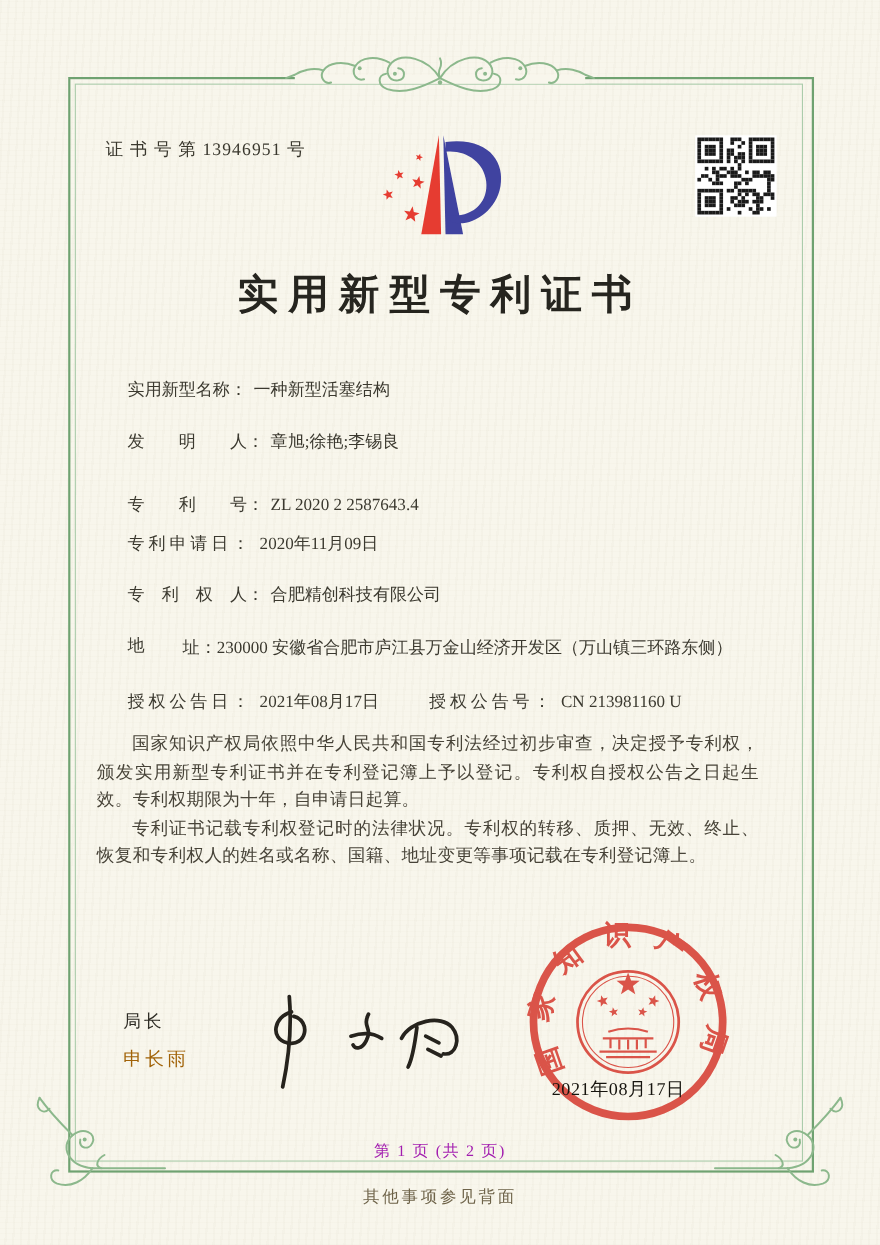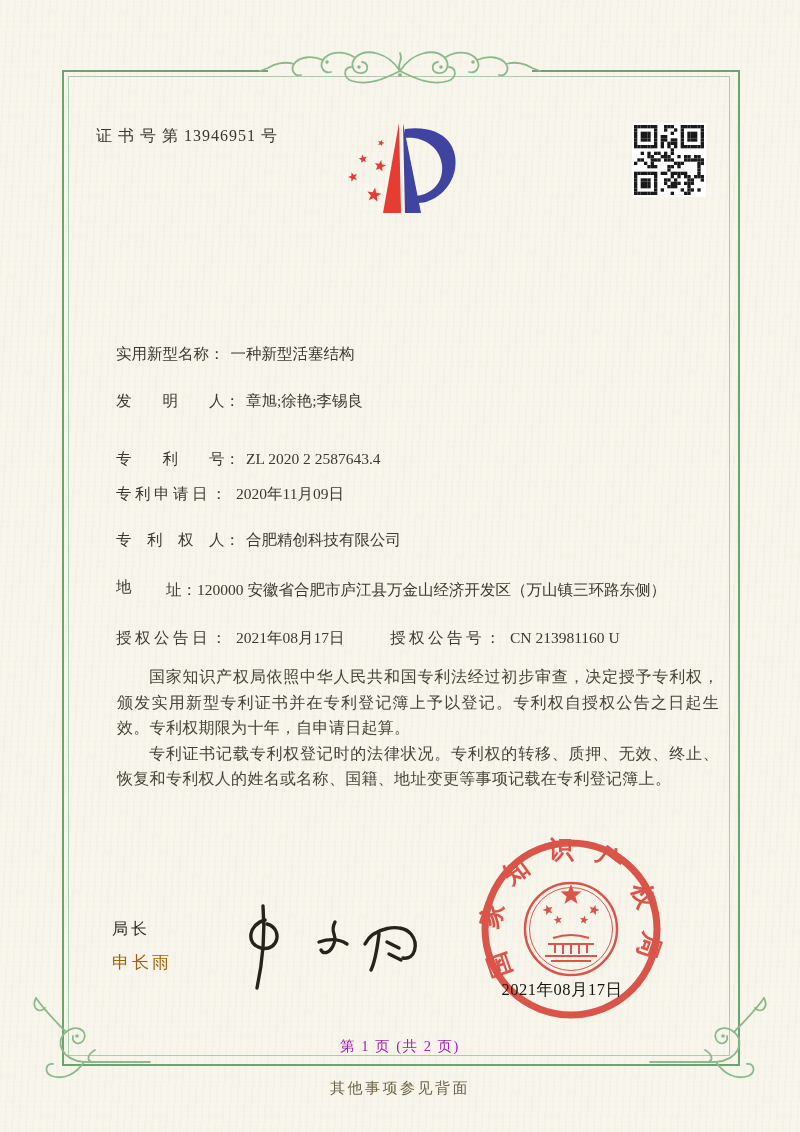"实用新型专利证书" div.title { html: none -> <div>实用新型专利证书</div> }
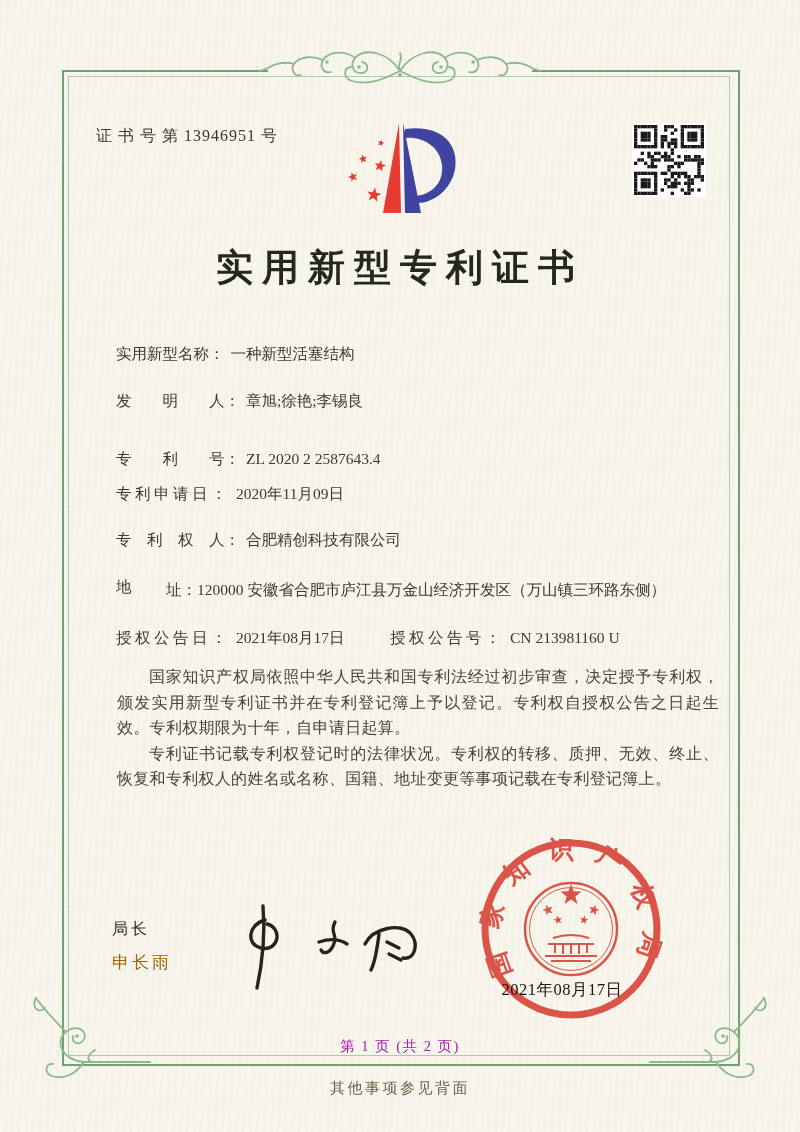"120000 安徽省合肥市庐江县万金山经济开发区（万山镇三环路东侧）" span { text: 120000 -> 230000 }
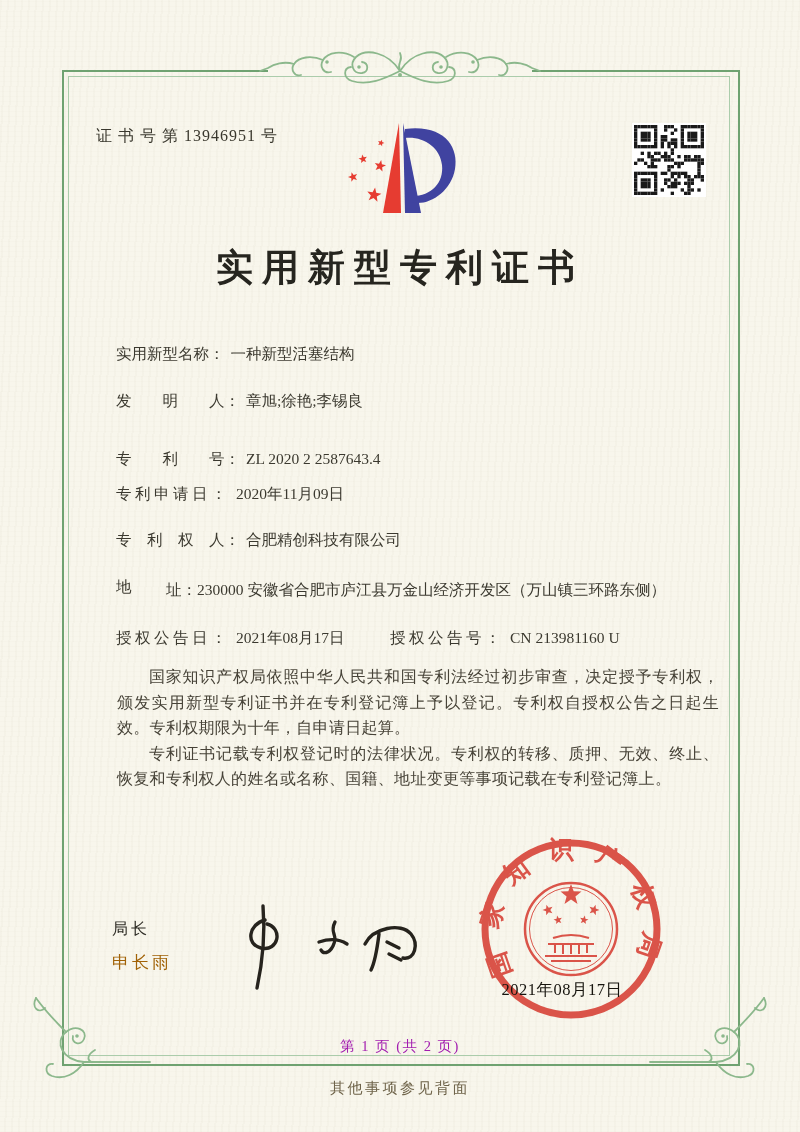"国家知识产权局依照中华人民共和国专利法经过初步审查，决定授予专利权，颁发实用新型" .paras { left: 117px -> 88px }
